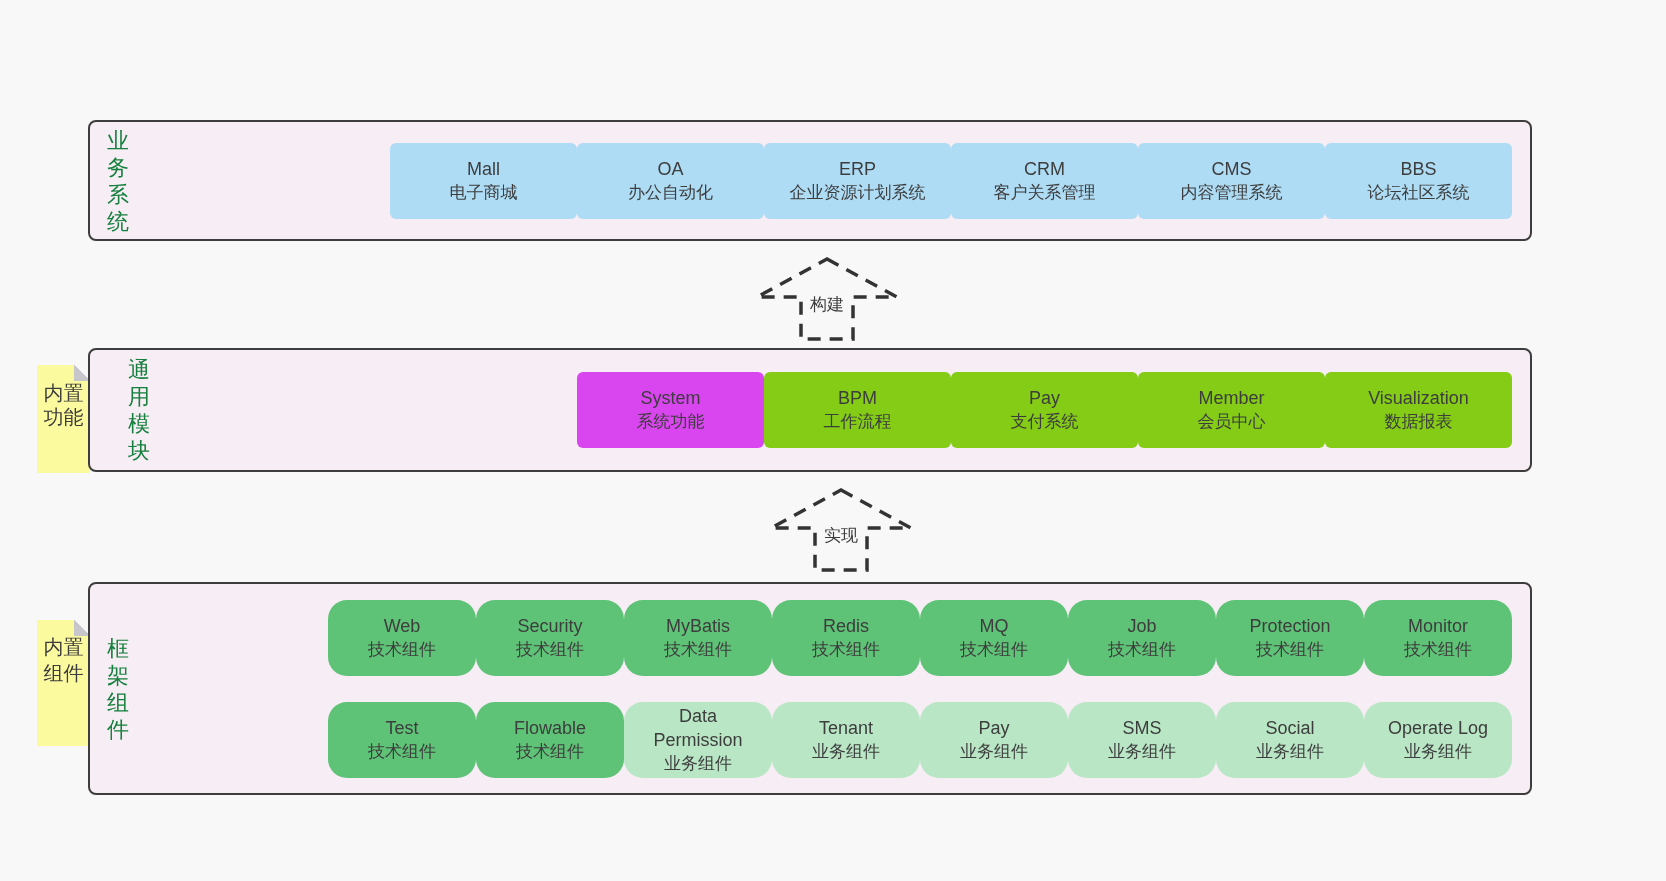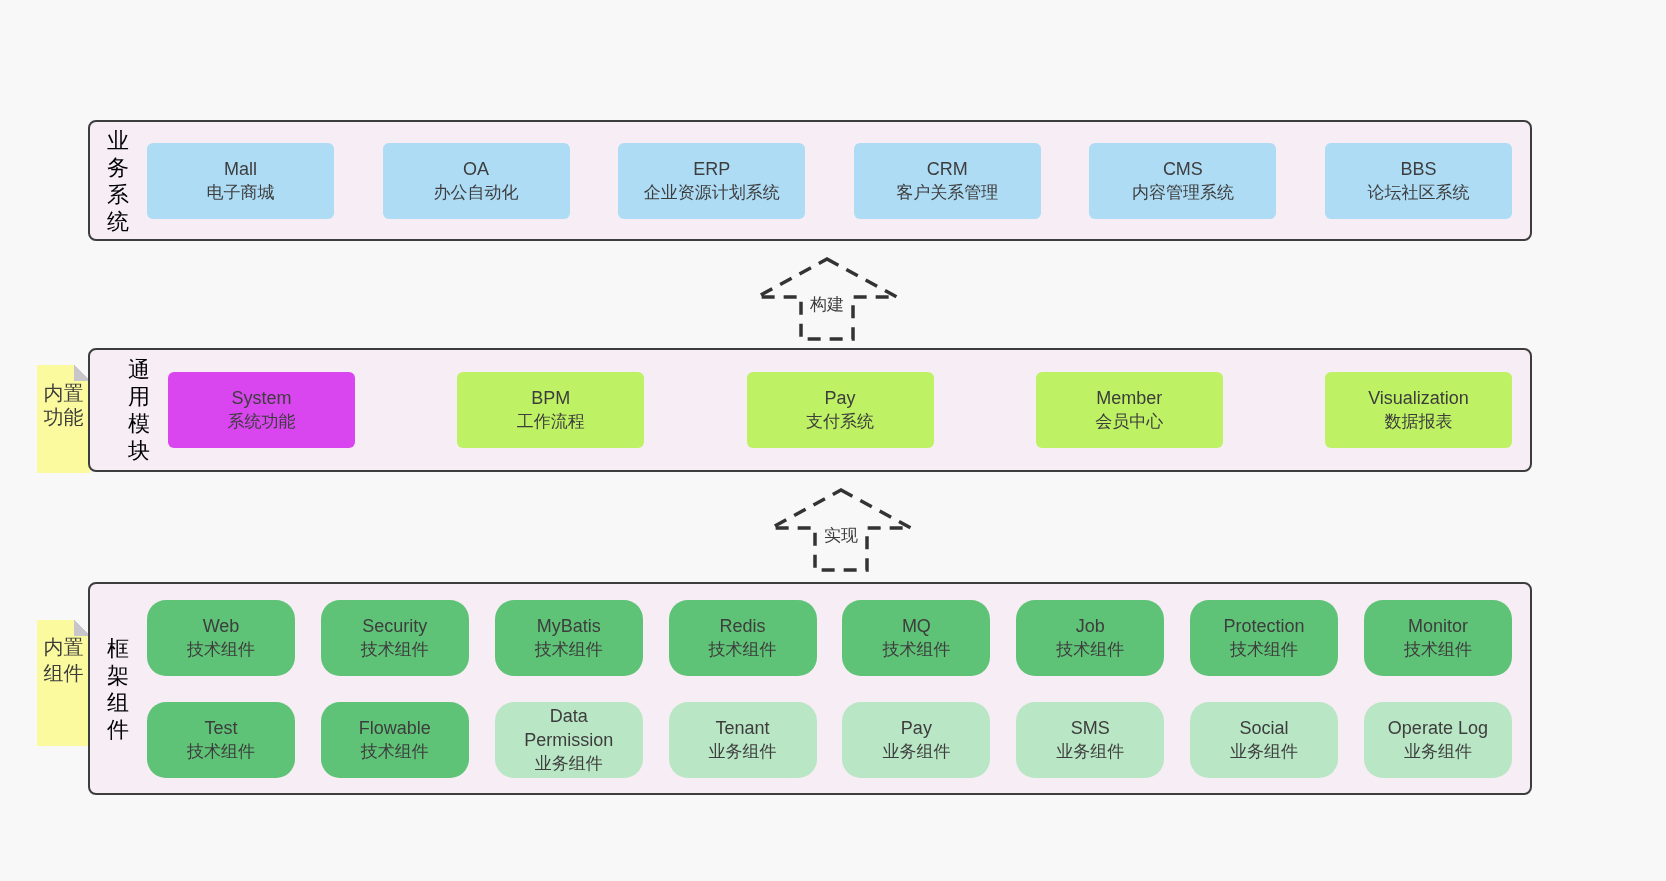"业务系统" .layer-label { color: #000000 -> #15803d }
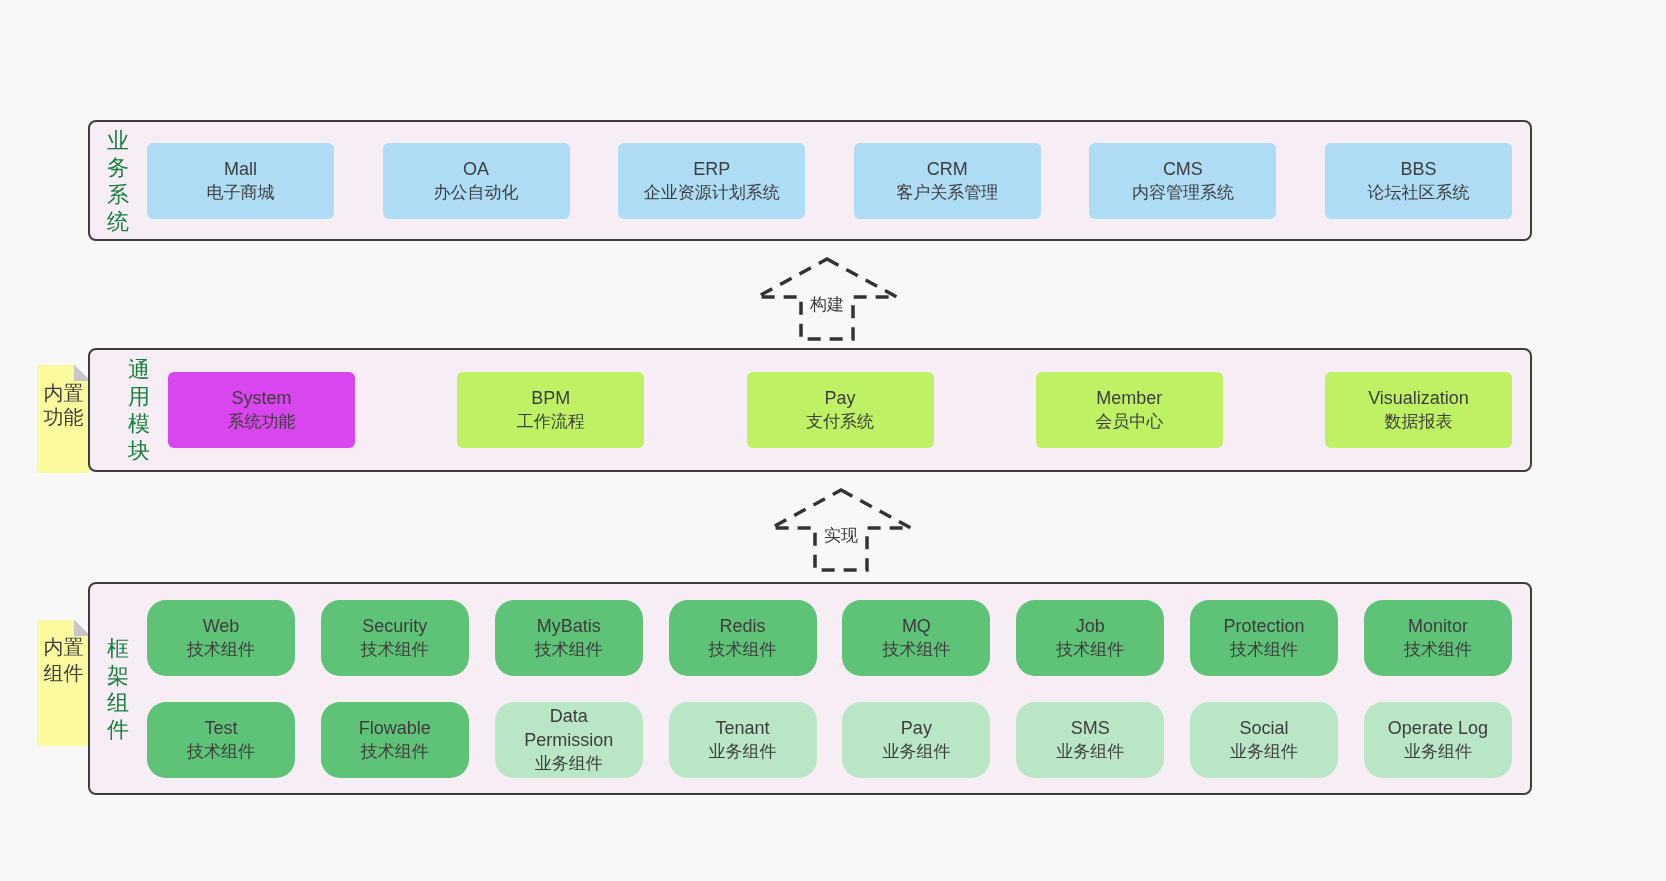"Mall" .layer-body { align-items: none -> flex-end }
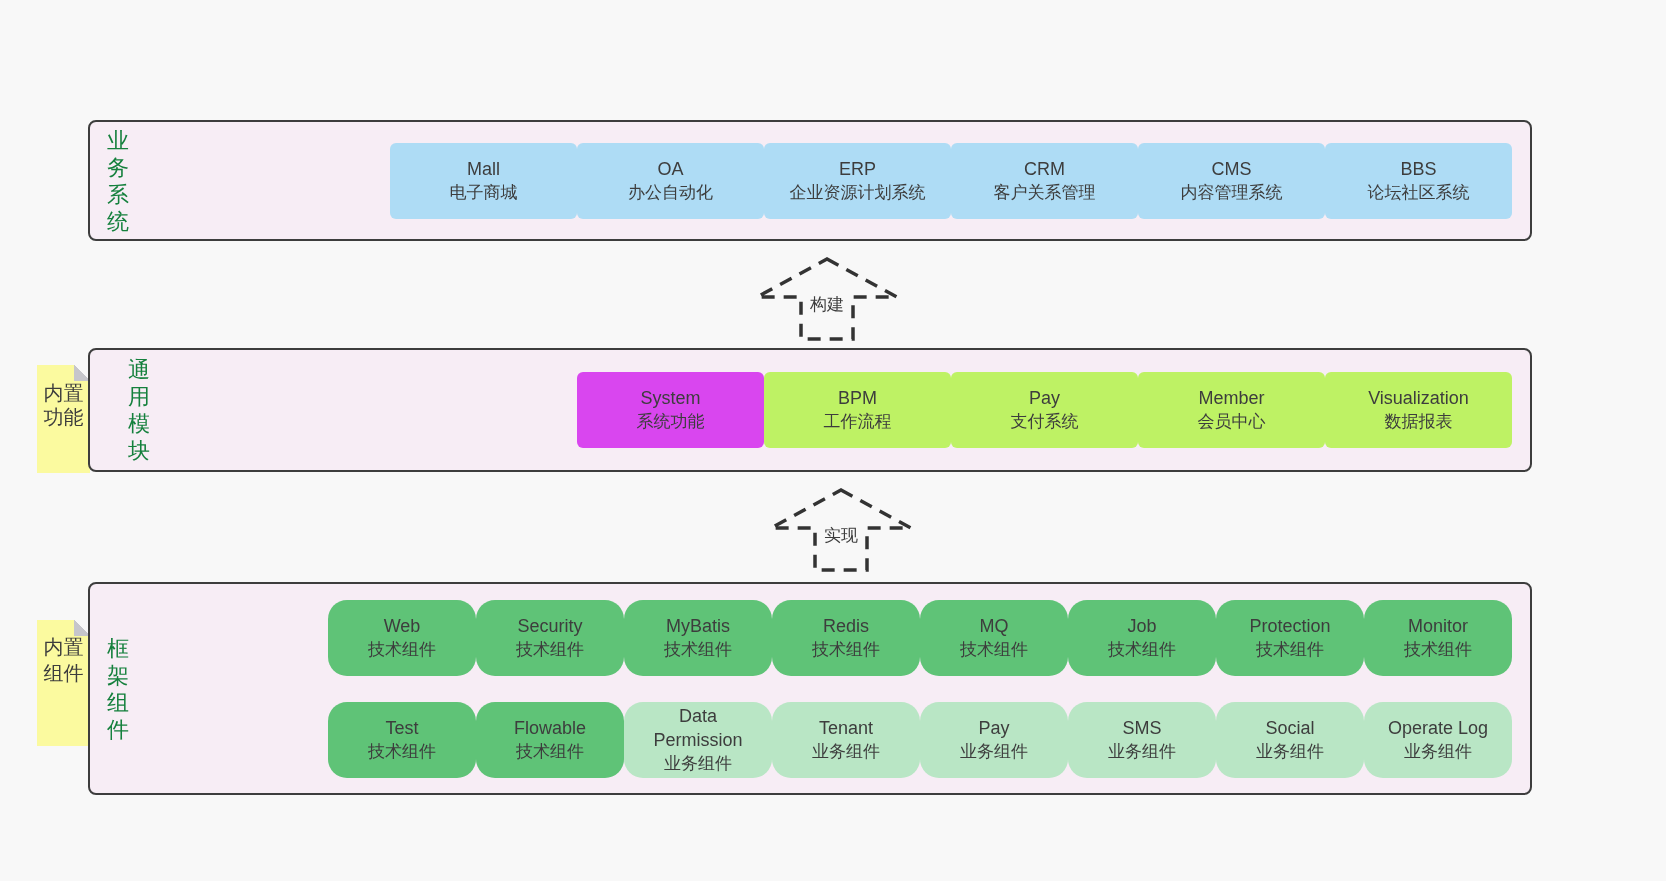"BPM" .pink { background: #bef264 -> #84cc16 }
